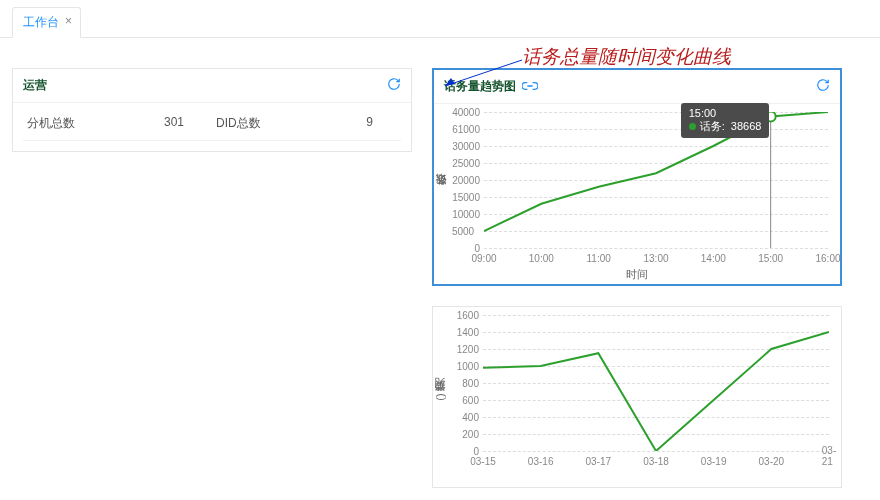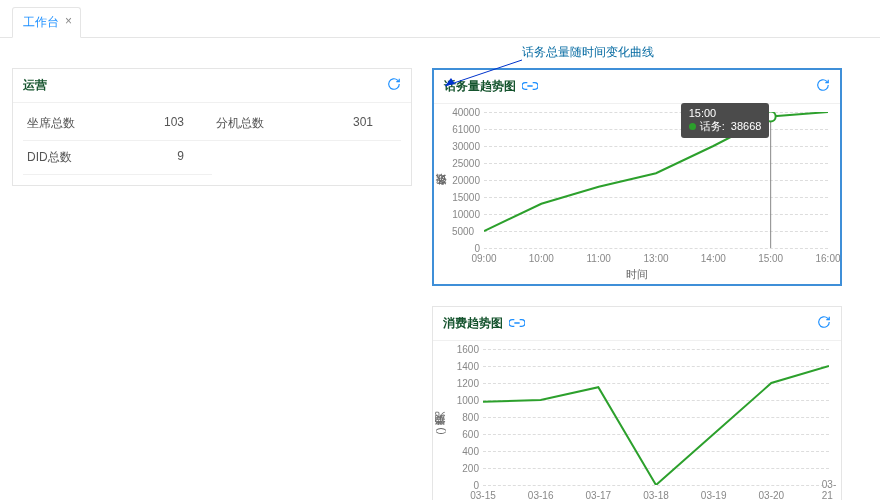"话务总量随时间变化曲线" .annotation { color: #0369a1 -> #b91c1c; font-size: 12px -> 19px; font-style: none -> italic }
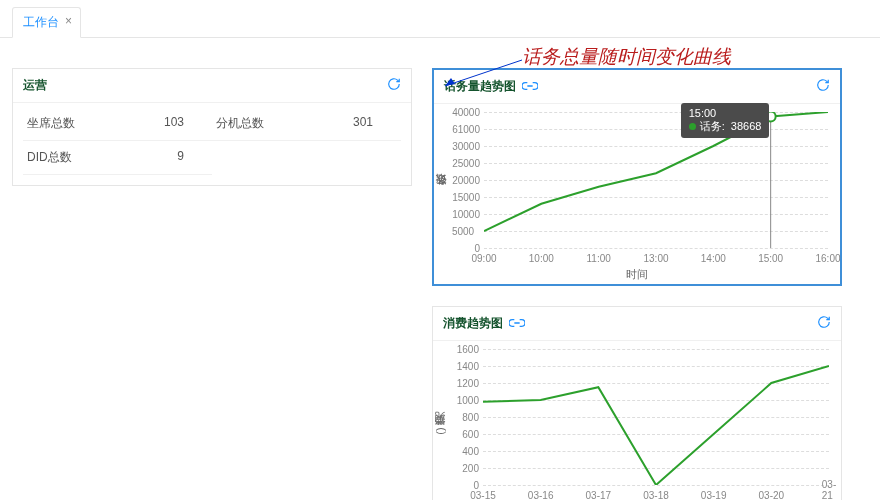"坐席总数" div.stat-row { html: <div> <span>坐席总数</span> <span>103</span> </div> -> none }
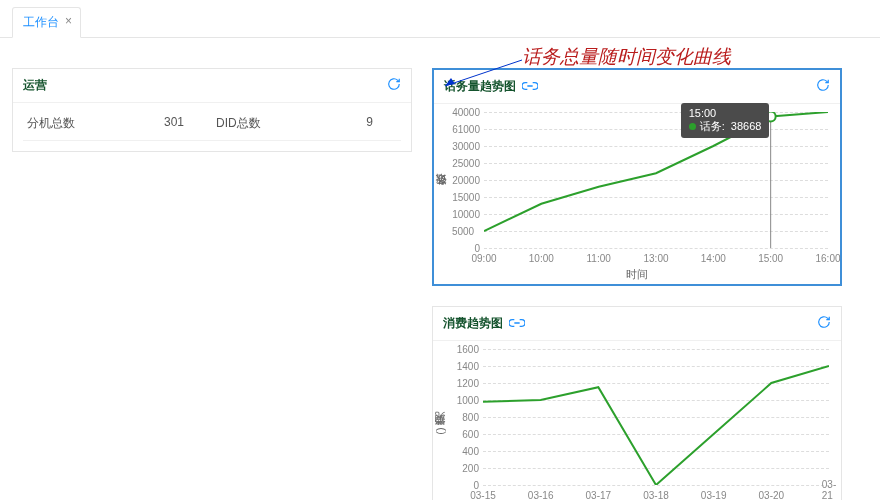"消费趋势图" div.panel-header { html: <div> <span>消费趋势图</span> <span> <svg> <path></path> </svg> </span> <span> <svg> <path></path> <path></path> </svg> </span> </div> -> none }
